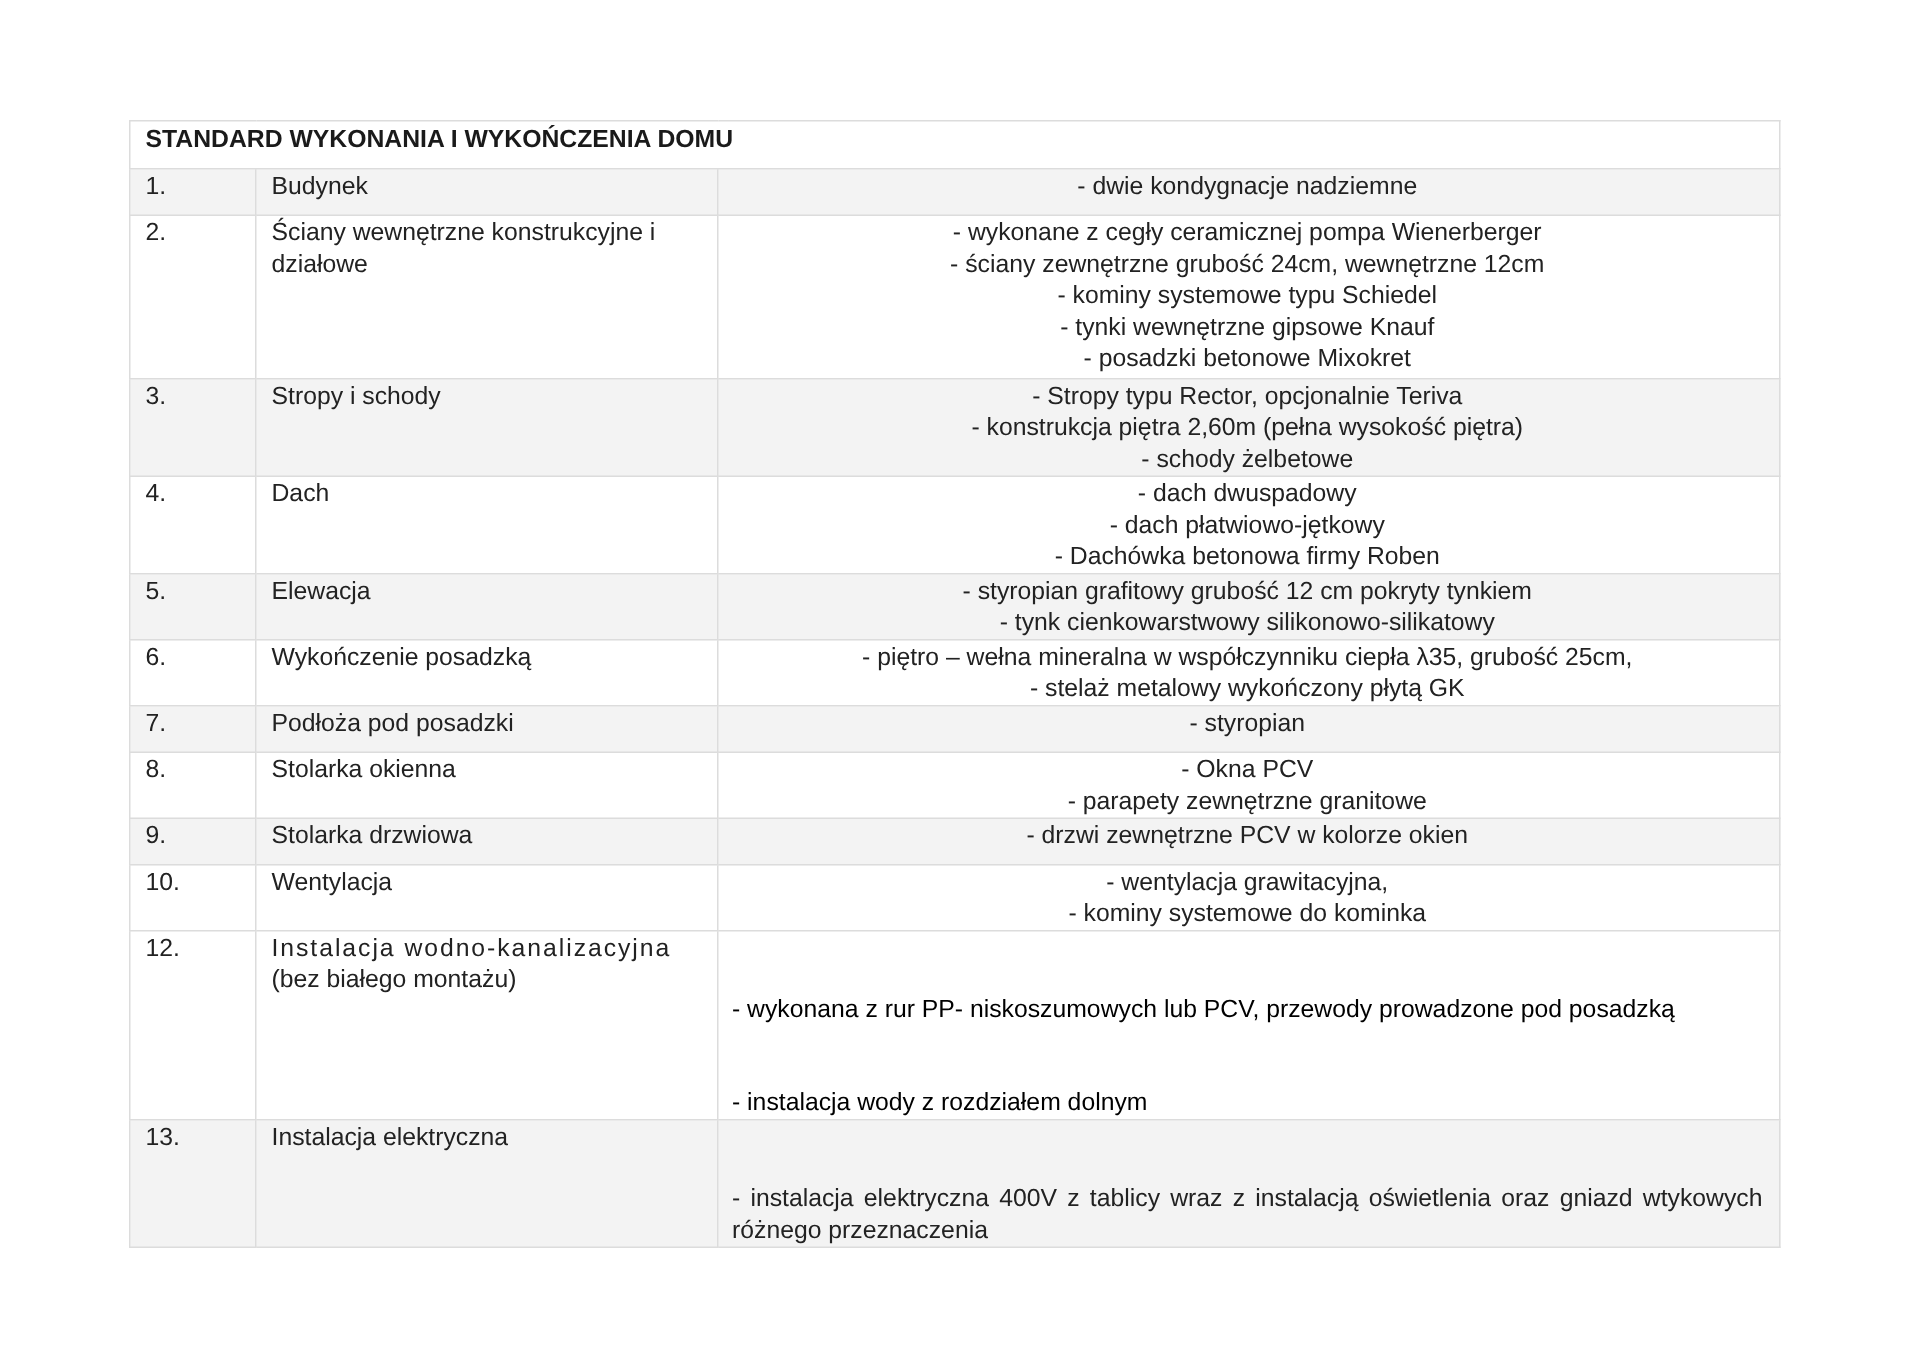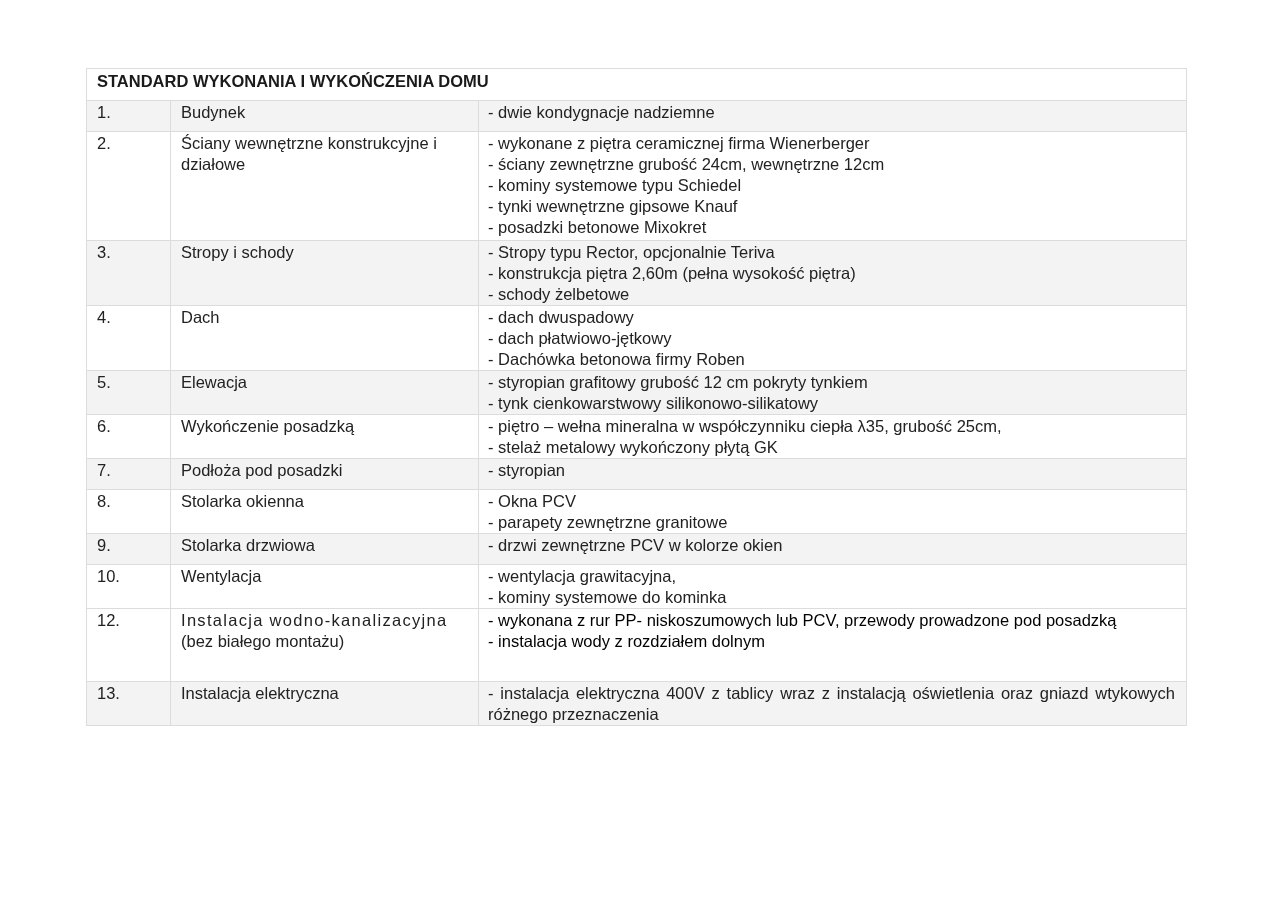"STANDARD WYKONANIA I WYKOŃCZENIA DOMU" .page { top: 68px -> 80px }
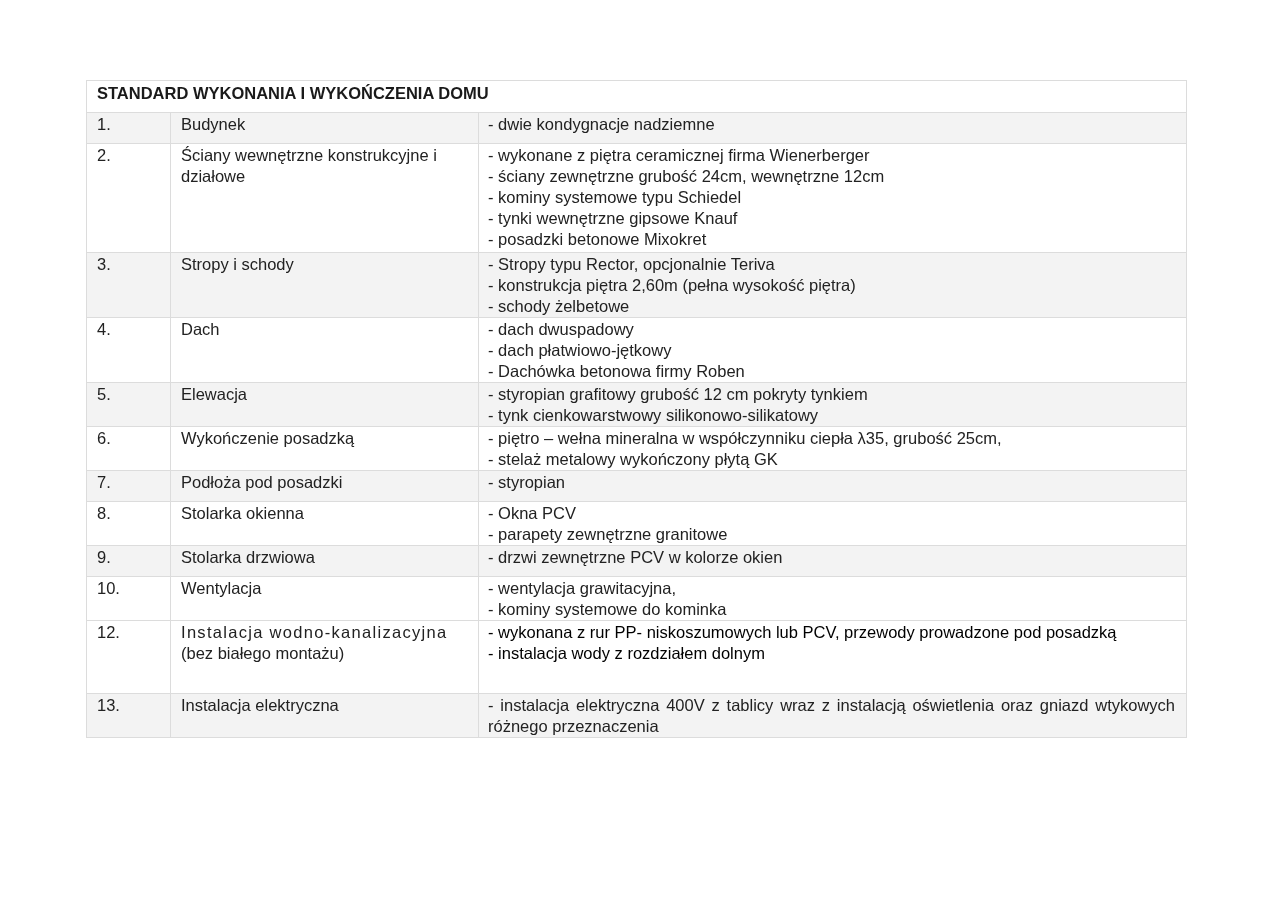"- dwie kondygnacje nadziemne" .line { text-align: none -> center }
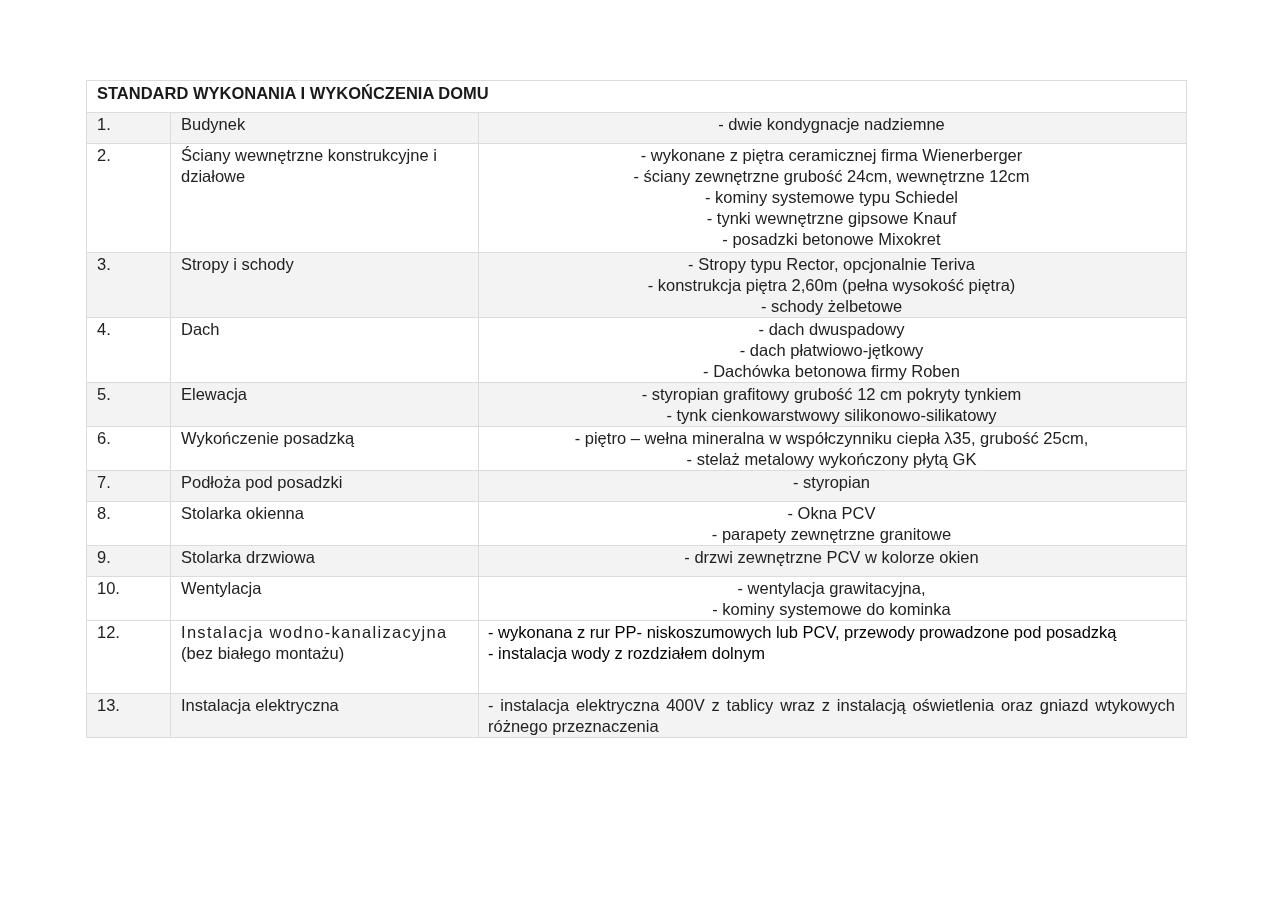"- wykonane z piętra ceramicznej" span.line { text: piętra ceramicznej firma -> cegły ceramicznej pompa }
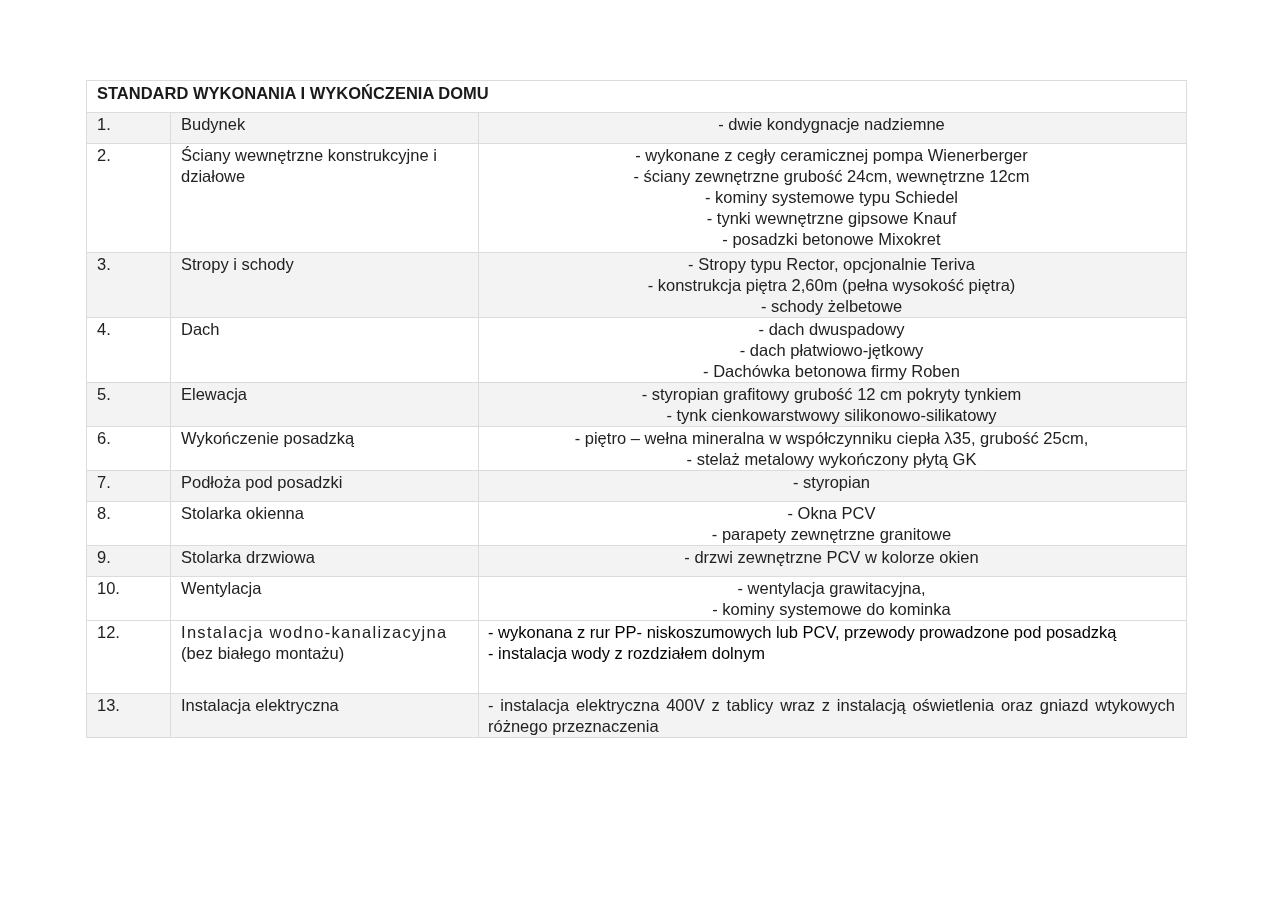"- wykonana z rur PP-" .justify .line { margin-top: none -> 41px }
